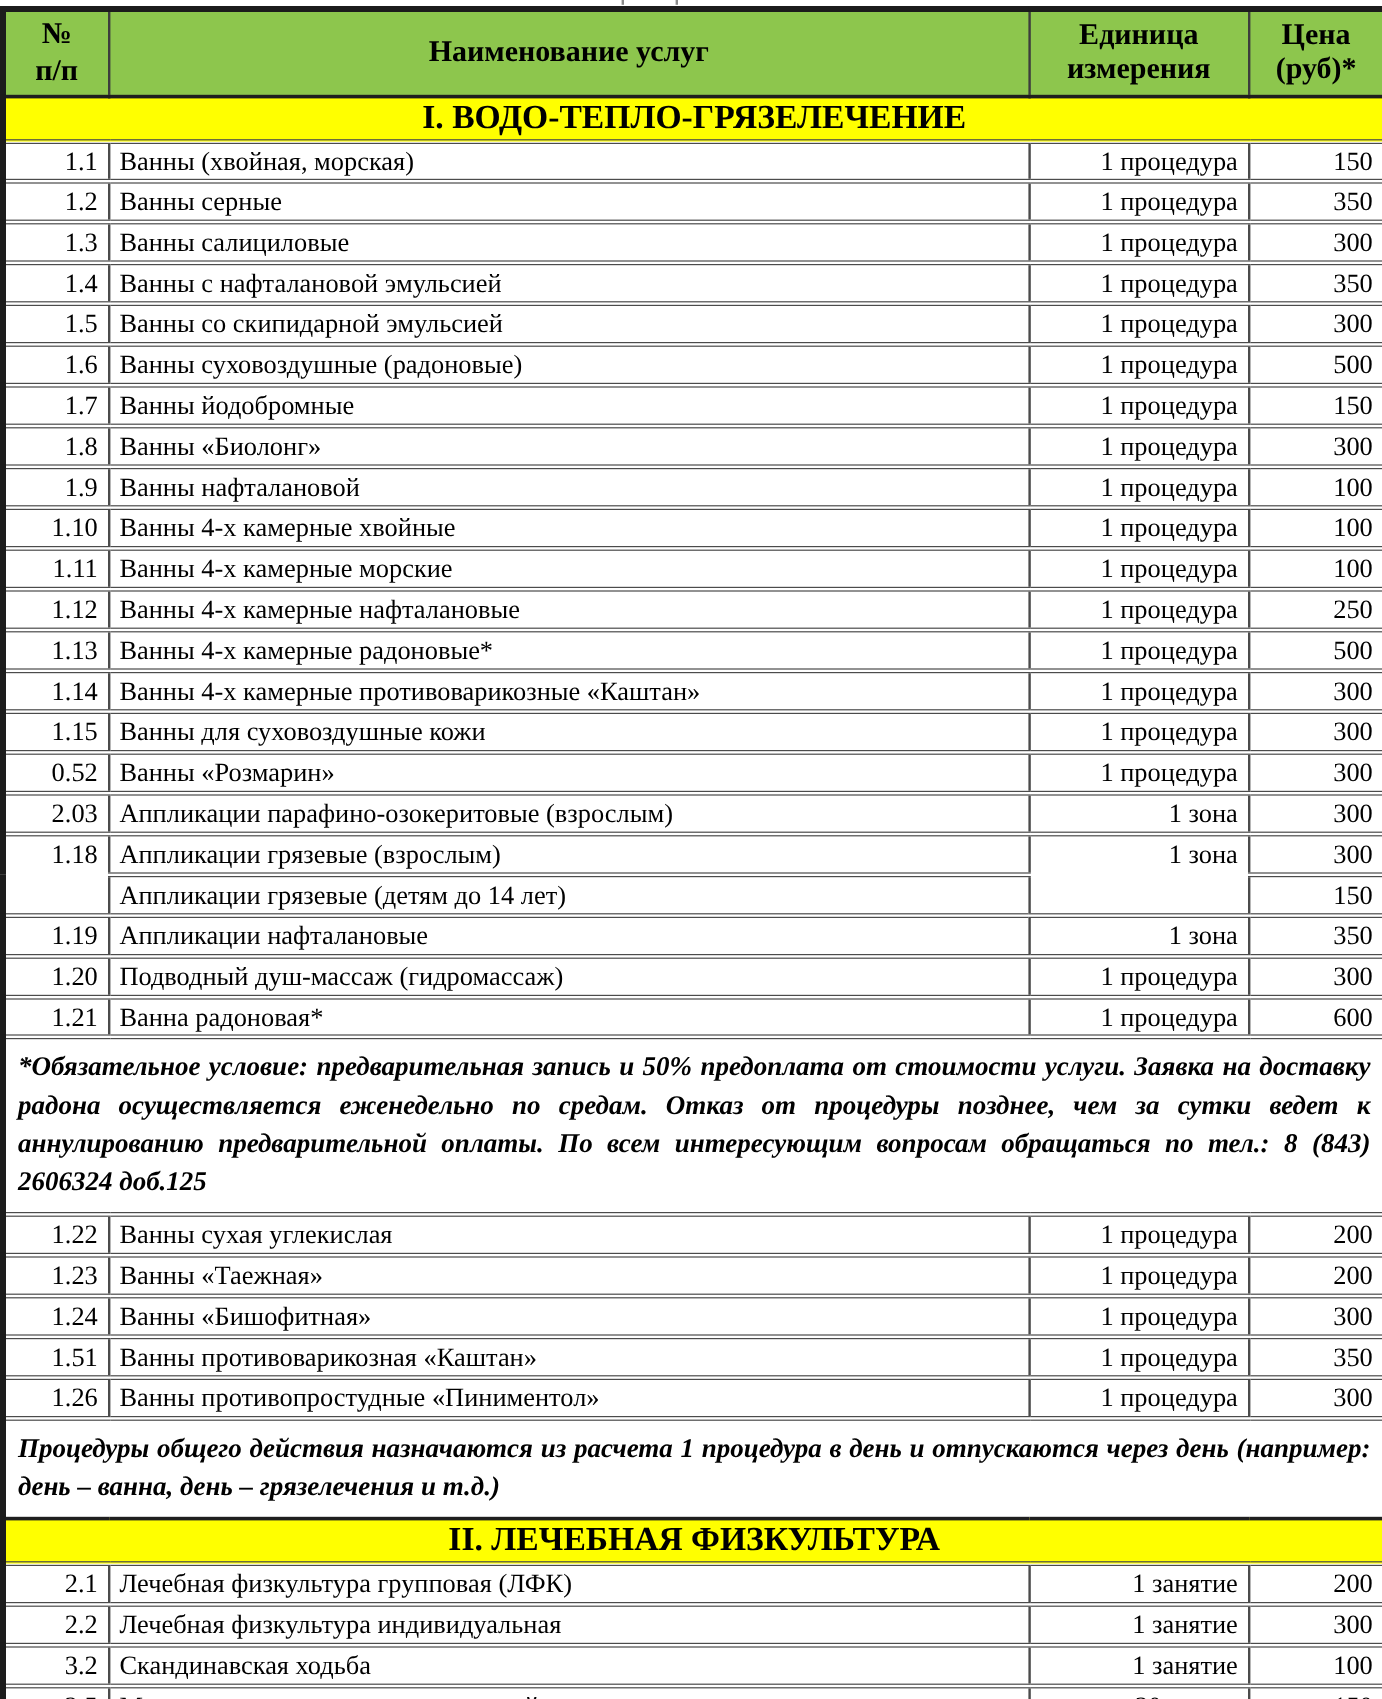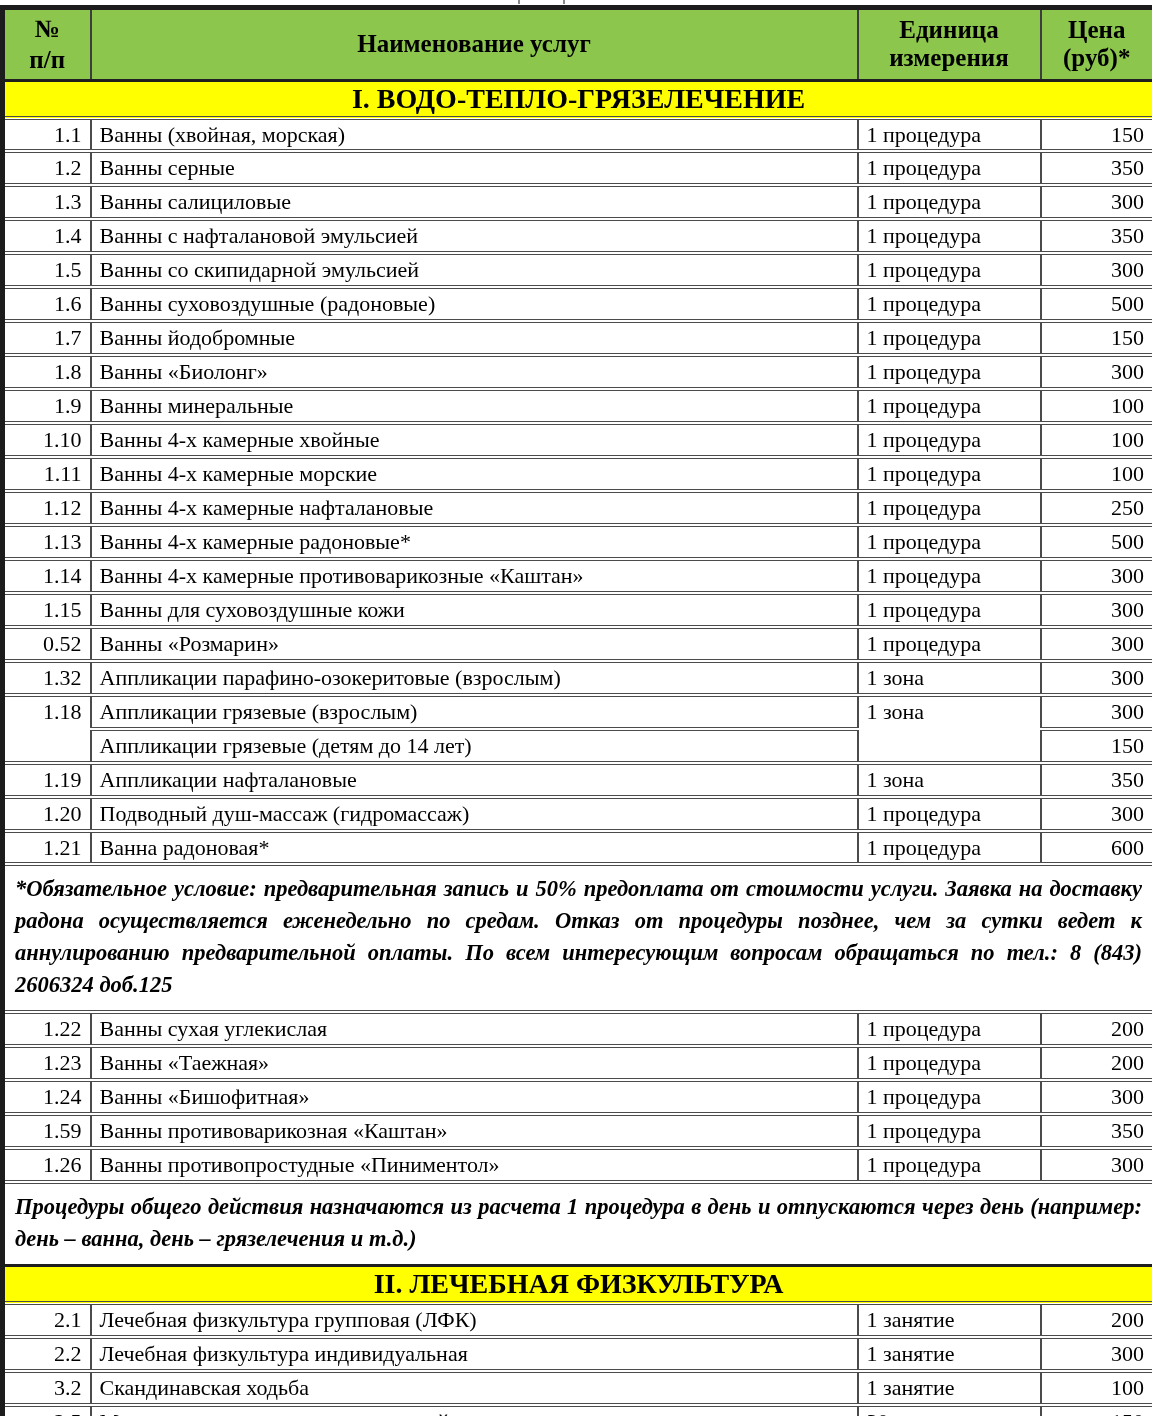"1 процедура" td.unit { text-align: left -> right }
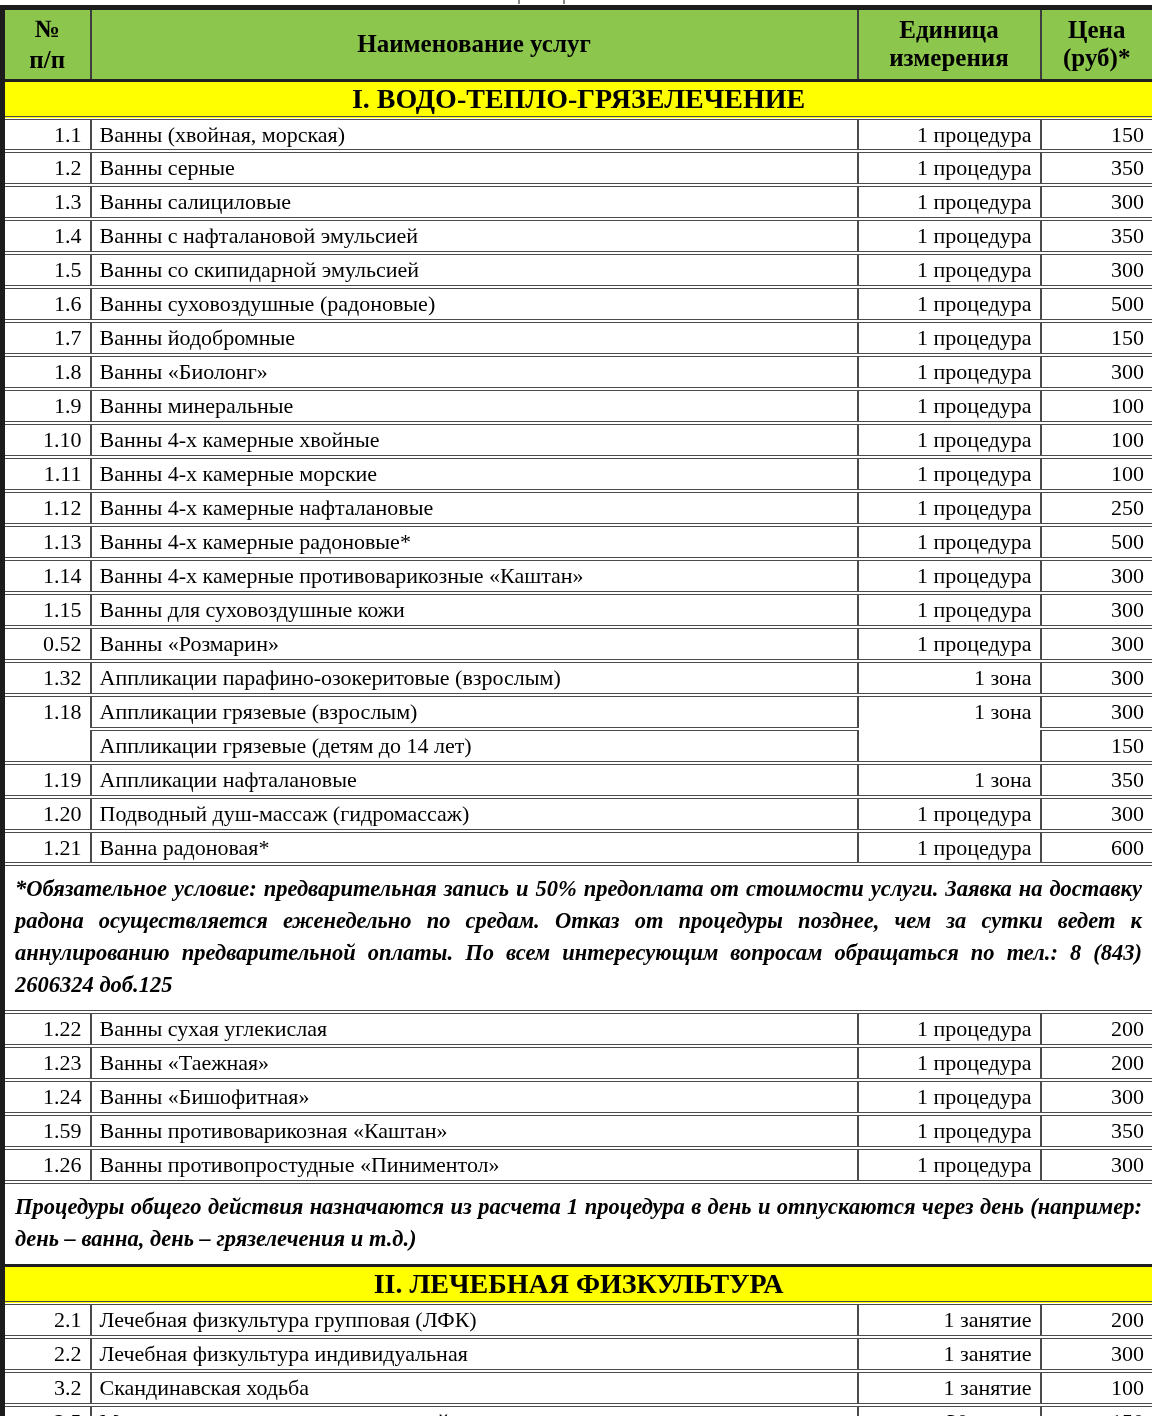"Ванны минеральные" td.name { text: минеральные -> нафталановой }
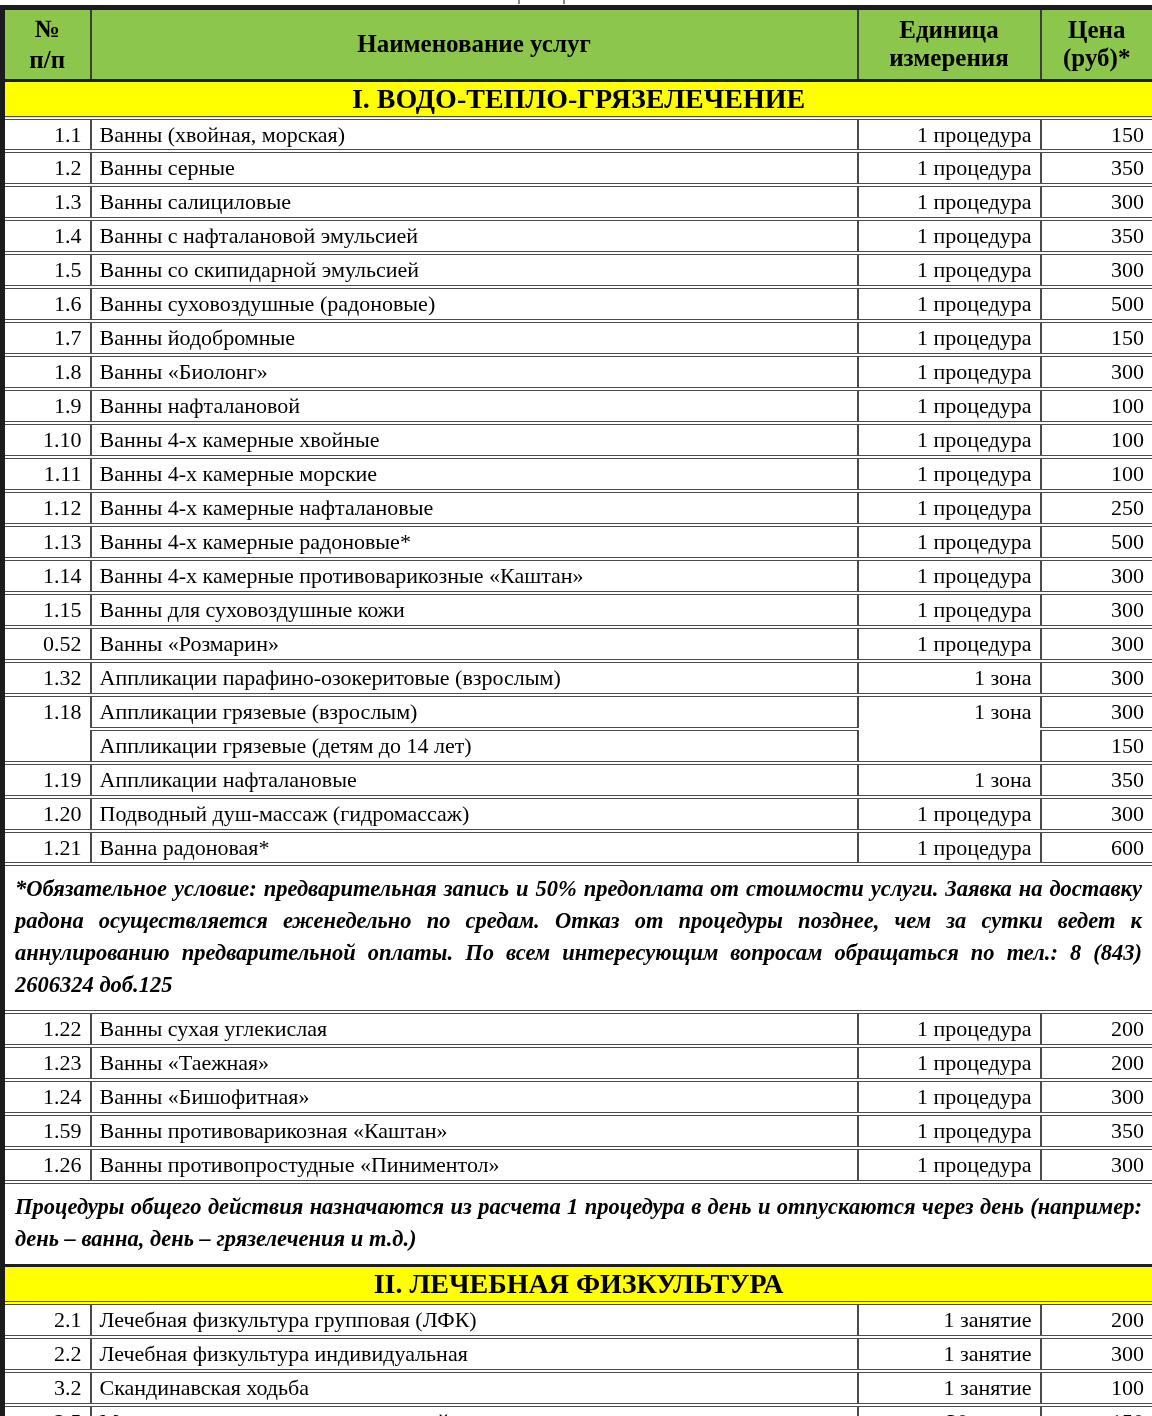"1.32" td.num { text: 1.32 -> 2.03 }
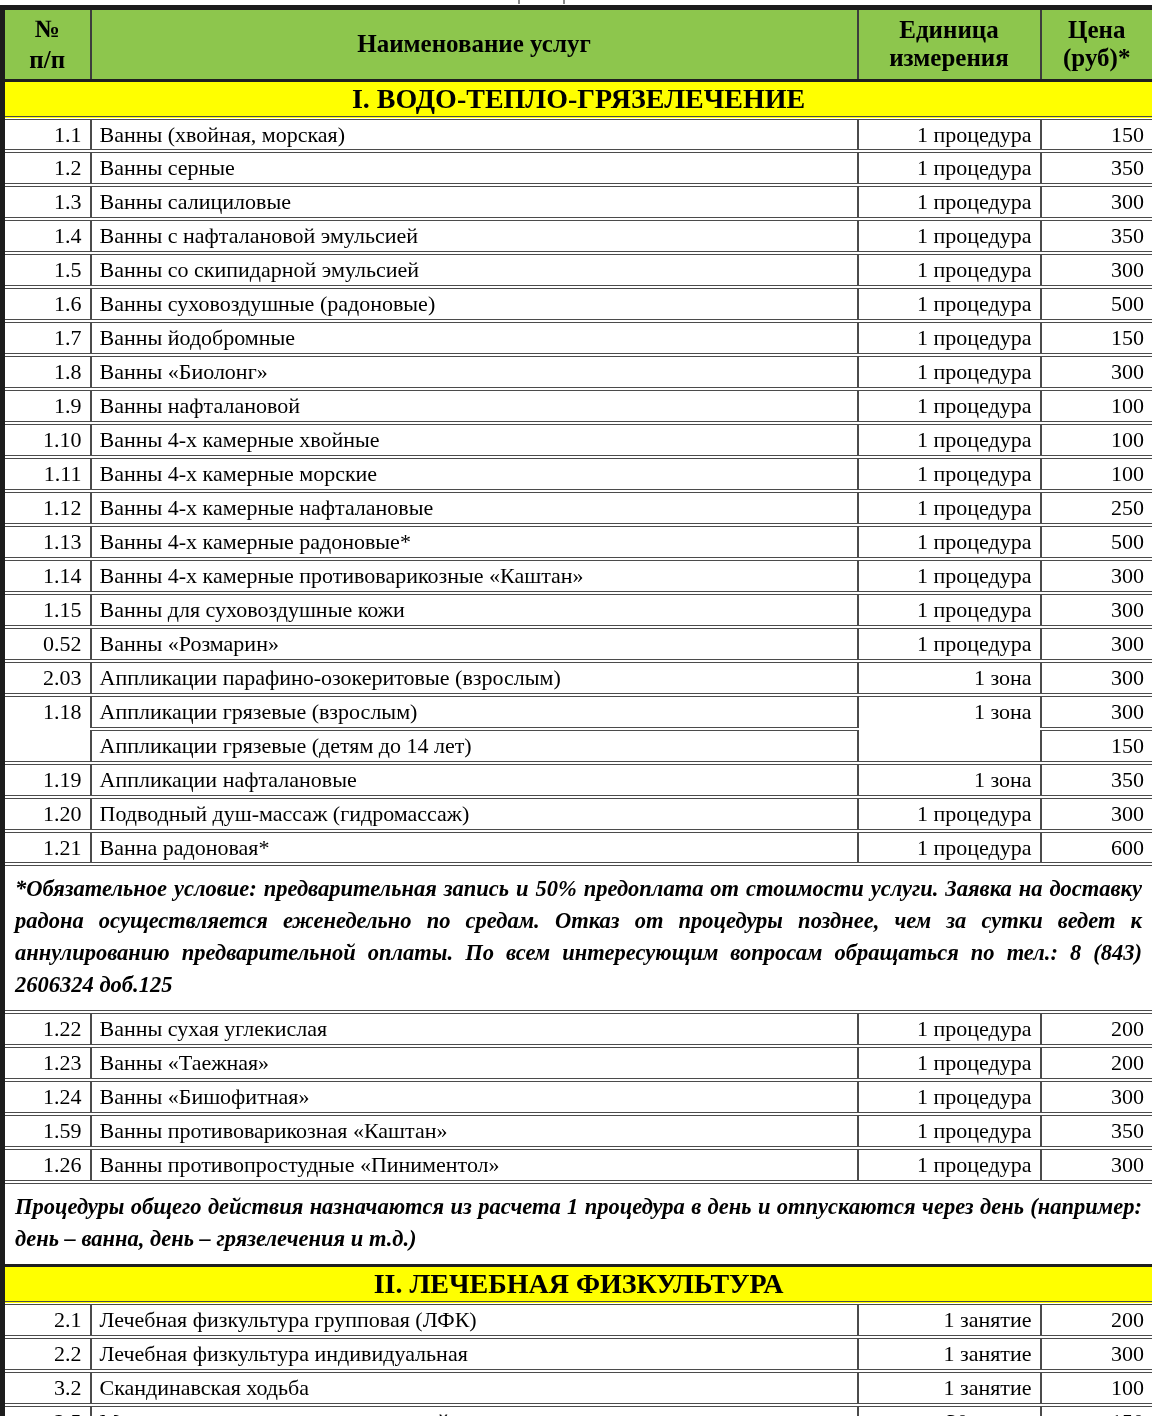"1.59" td.num { text: 1.59 -> 1.51 }
